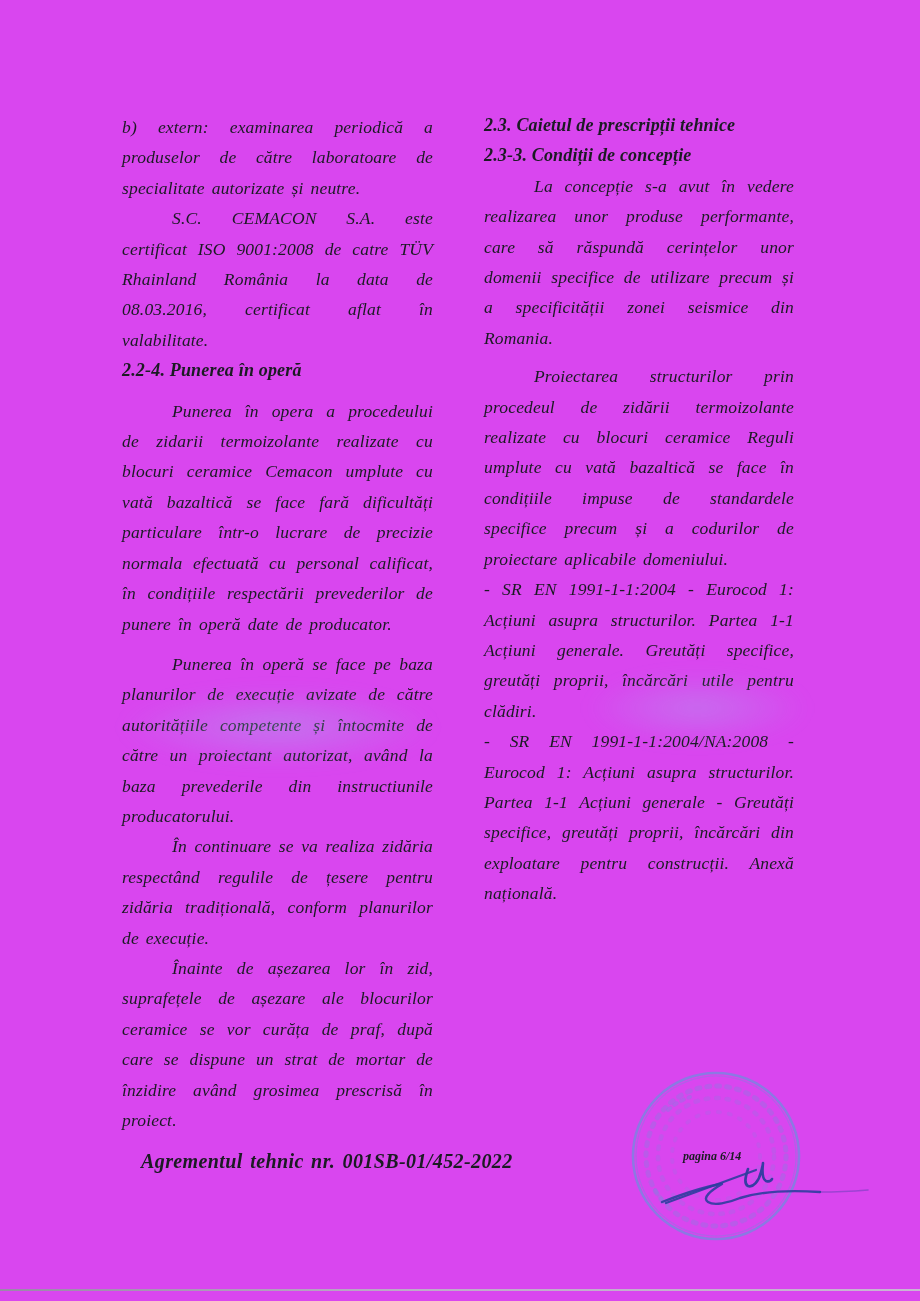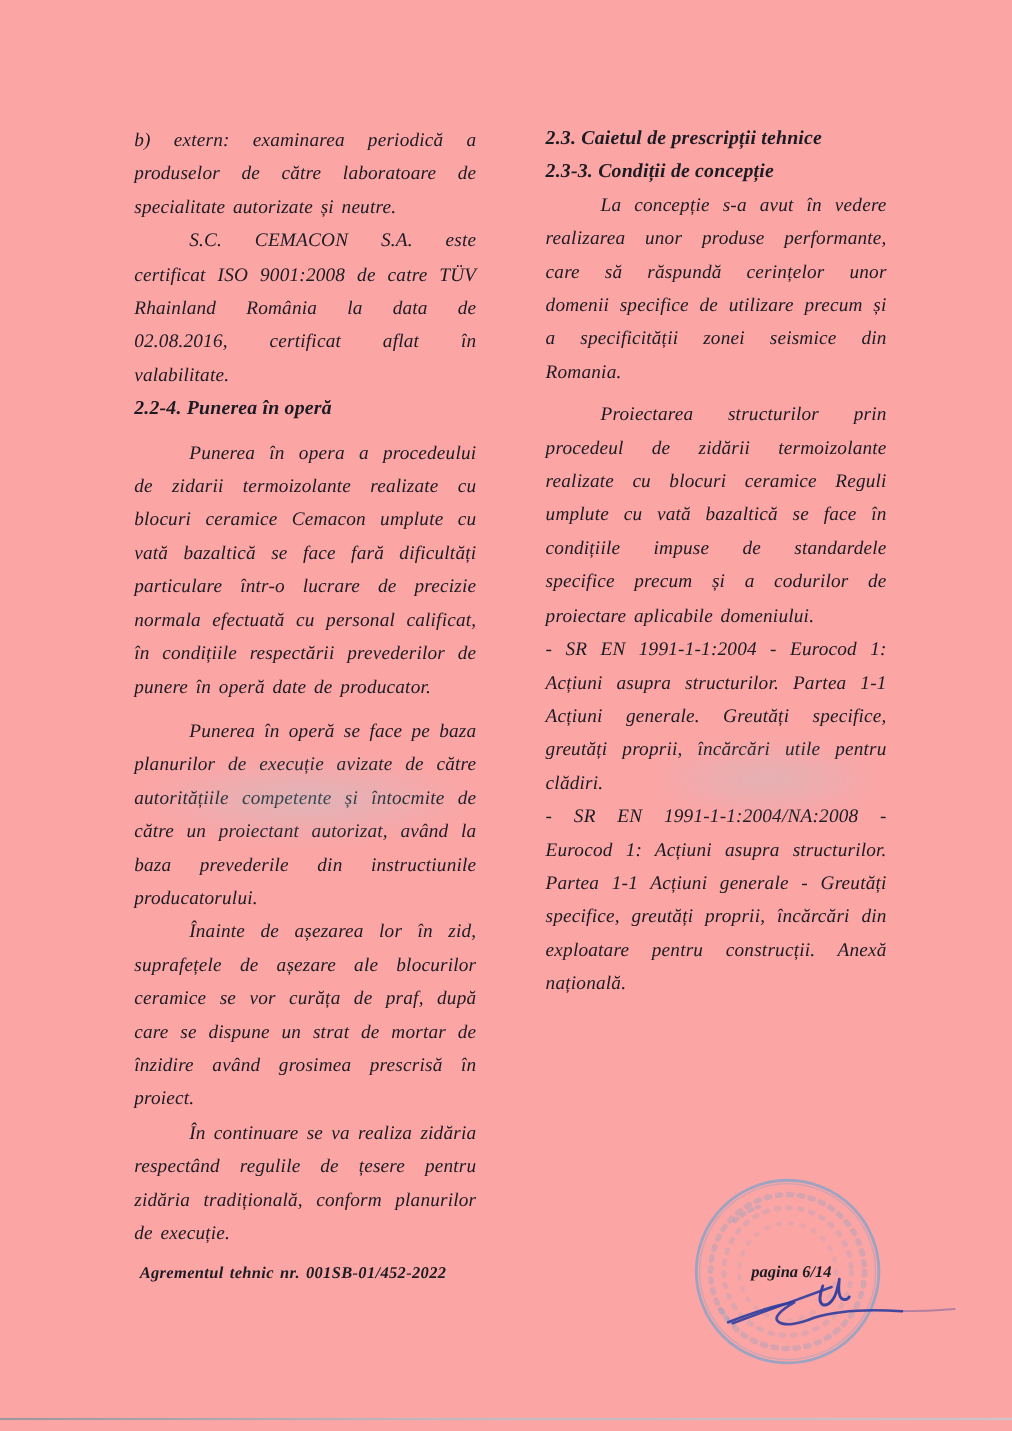"b) extern: examinarea periodică a" .page { background: #fca5a5 -> #d946ef }
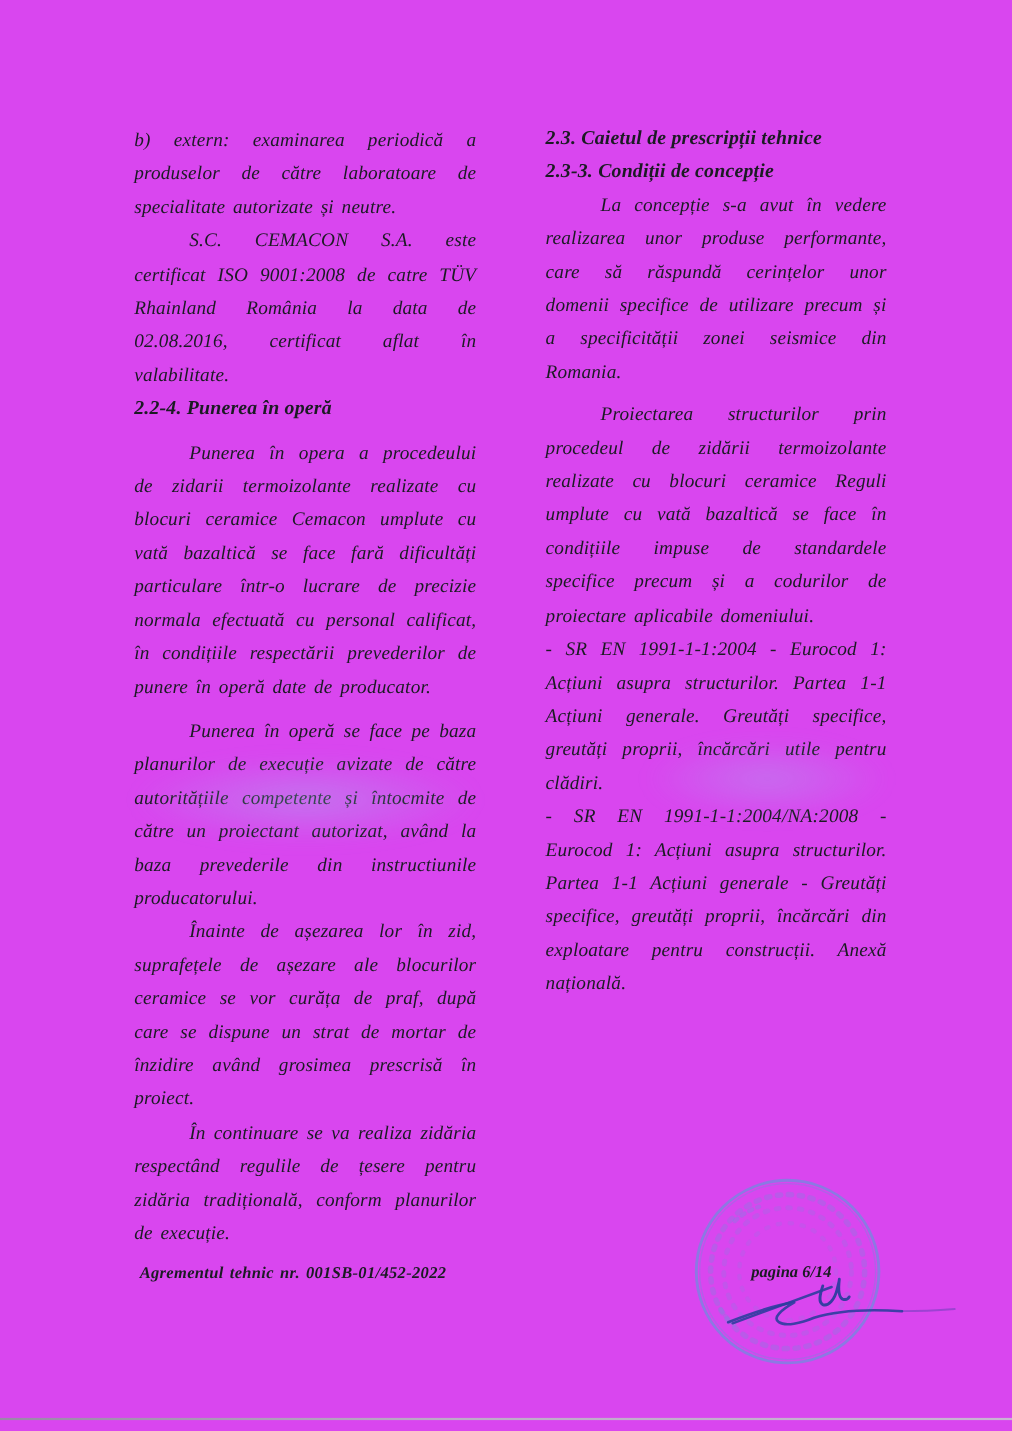"2.3. Caietul de prescripții tehnice" .col-right { left: 496px -> 484px }
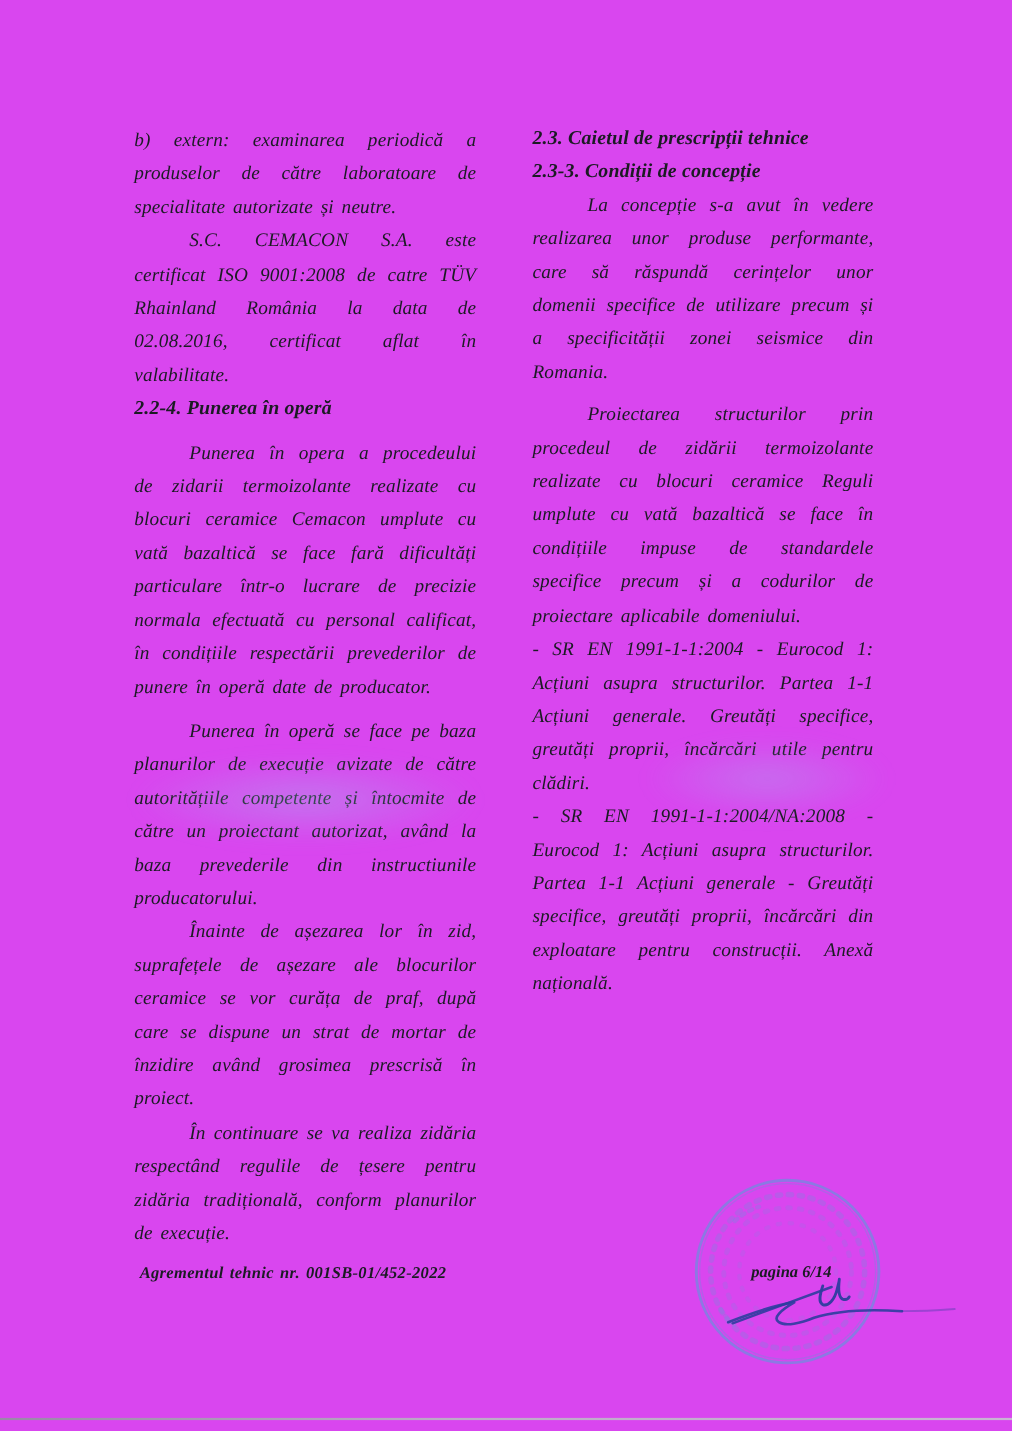"S.C. CEMACON S.A. este certificat" p.para { text: 02.08.2016 -> 08.03.2016 }
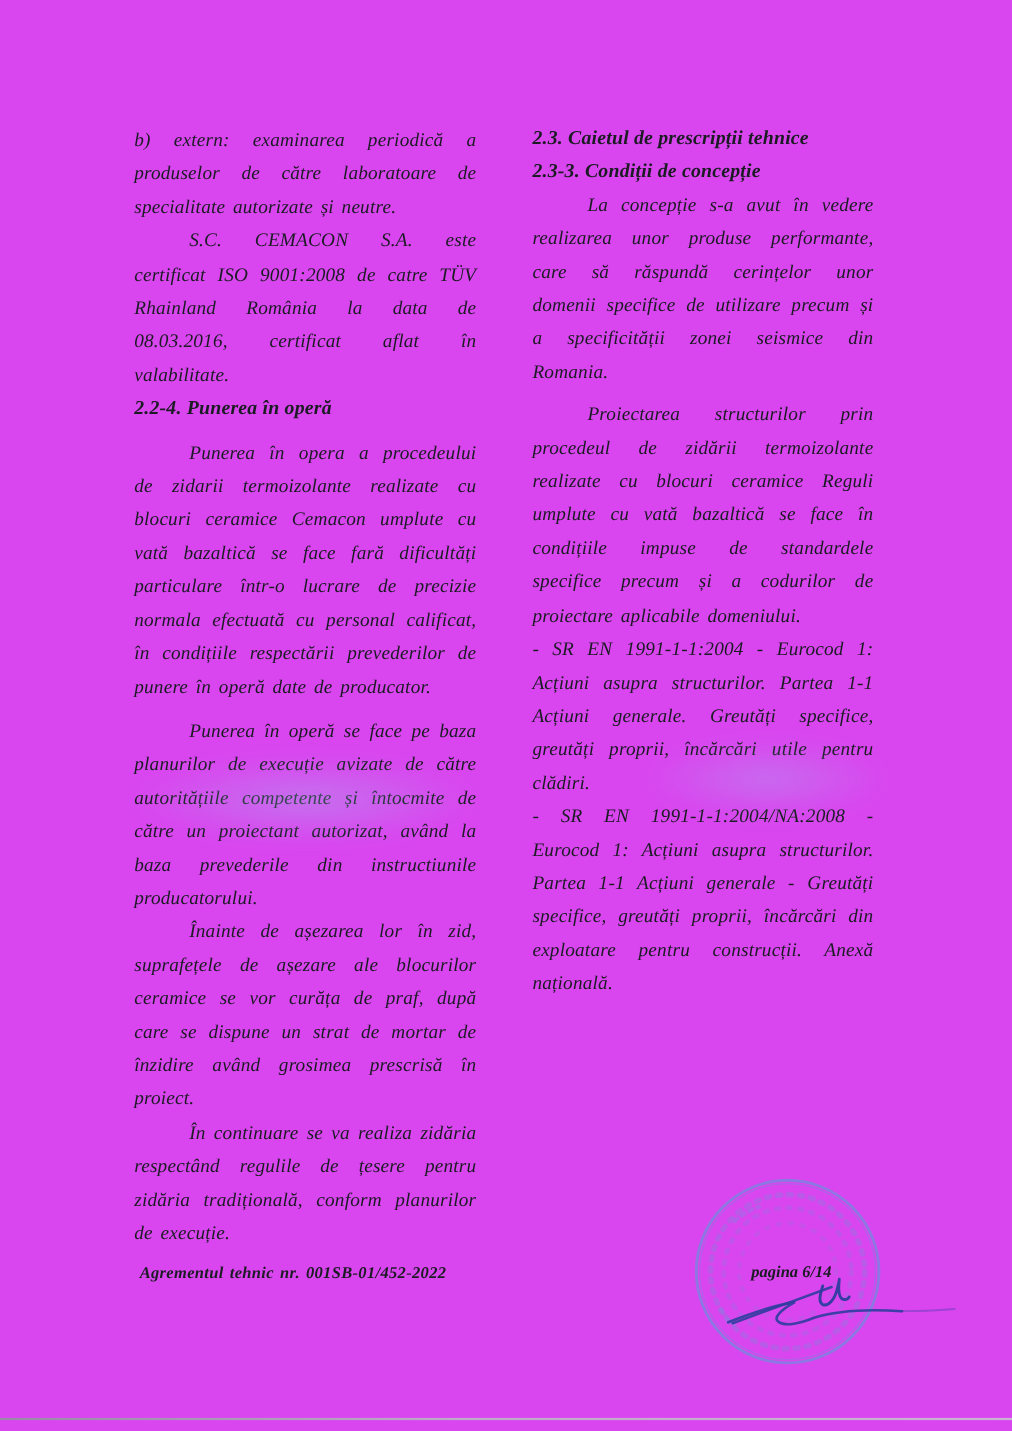"Înainte de așezarea lor în" p.para { order: before "În continuare se va realiza" -> after "În continuare se va realiza" }
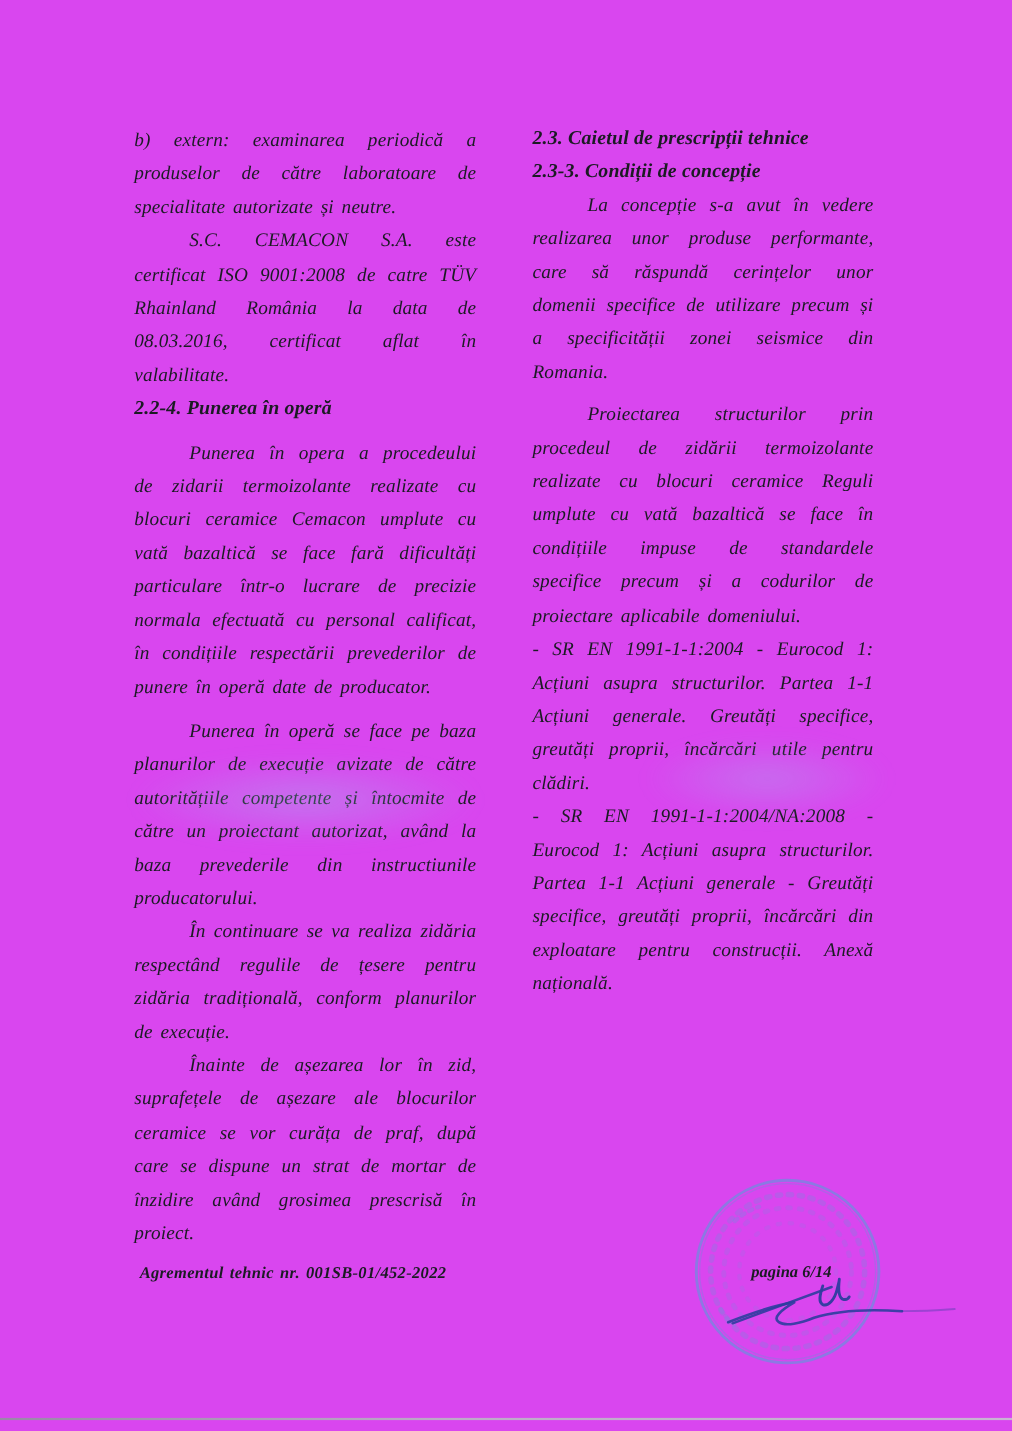"Agrementul tehnic nr. 001SB-01/452-2022" .footer-ref { font-size: 15px -> 20px; left: 127px -> 141px }
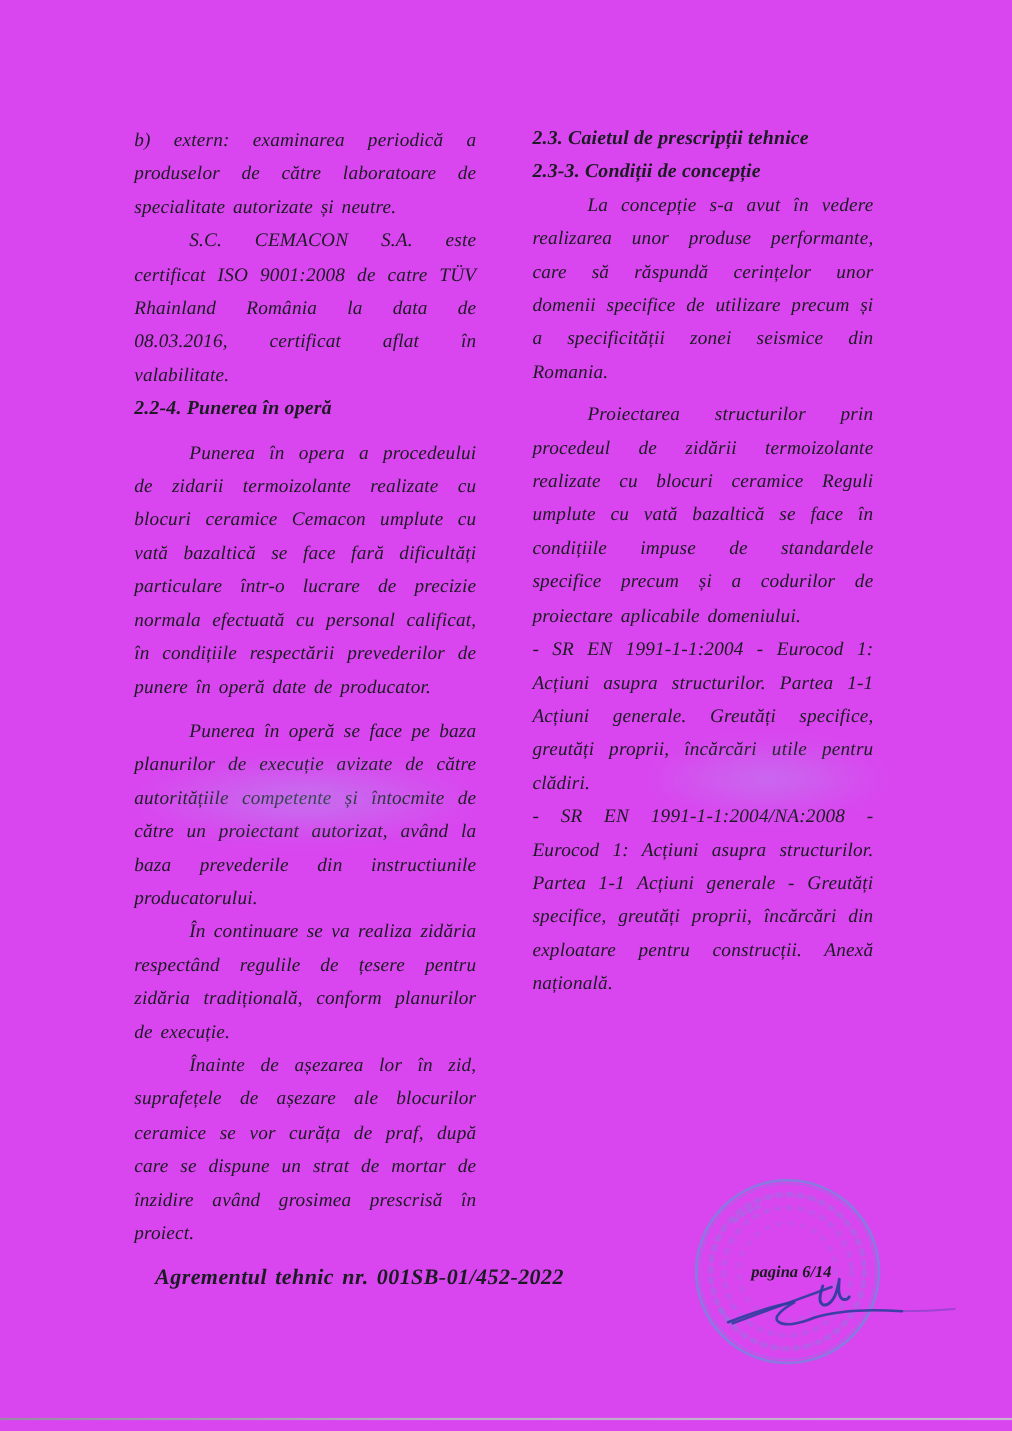"pagina 6/14" .footer-page { font-size: 15px -> 12px }
